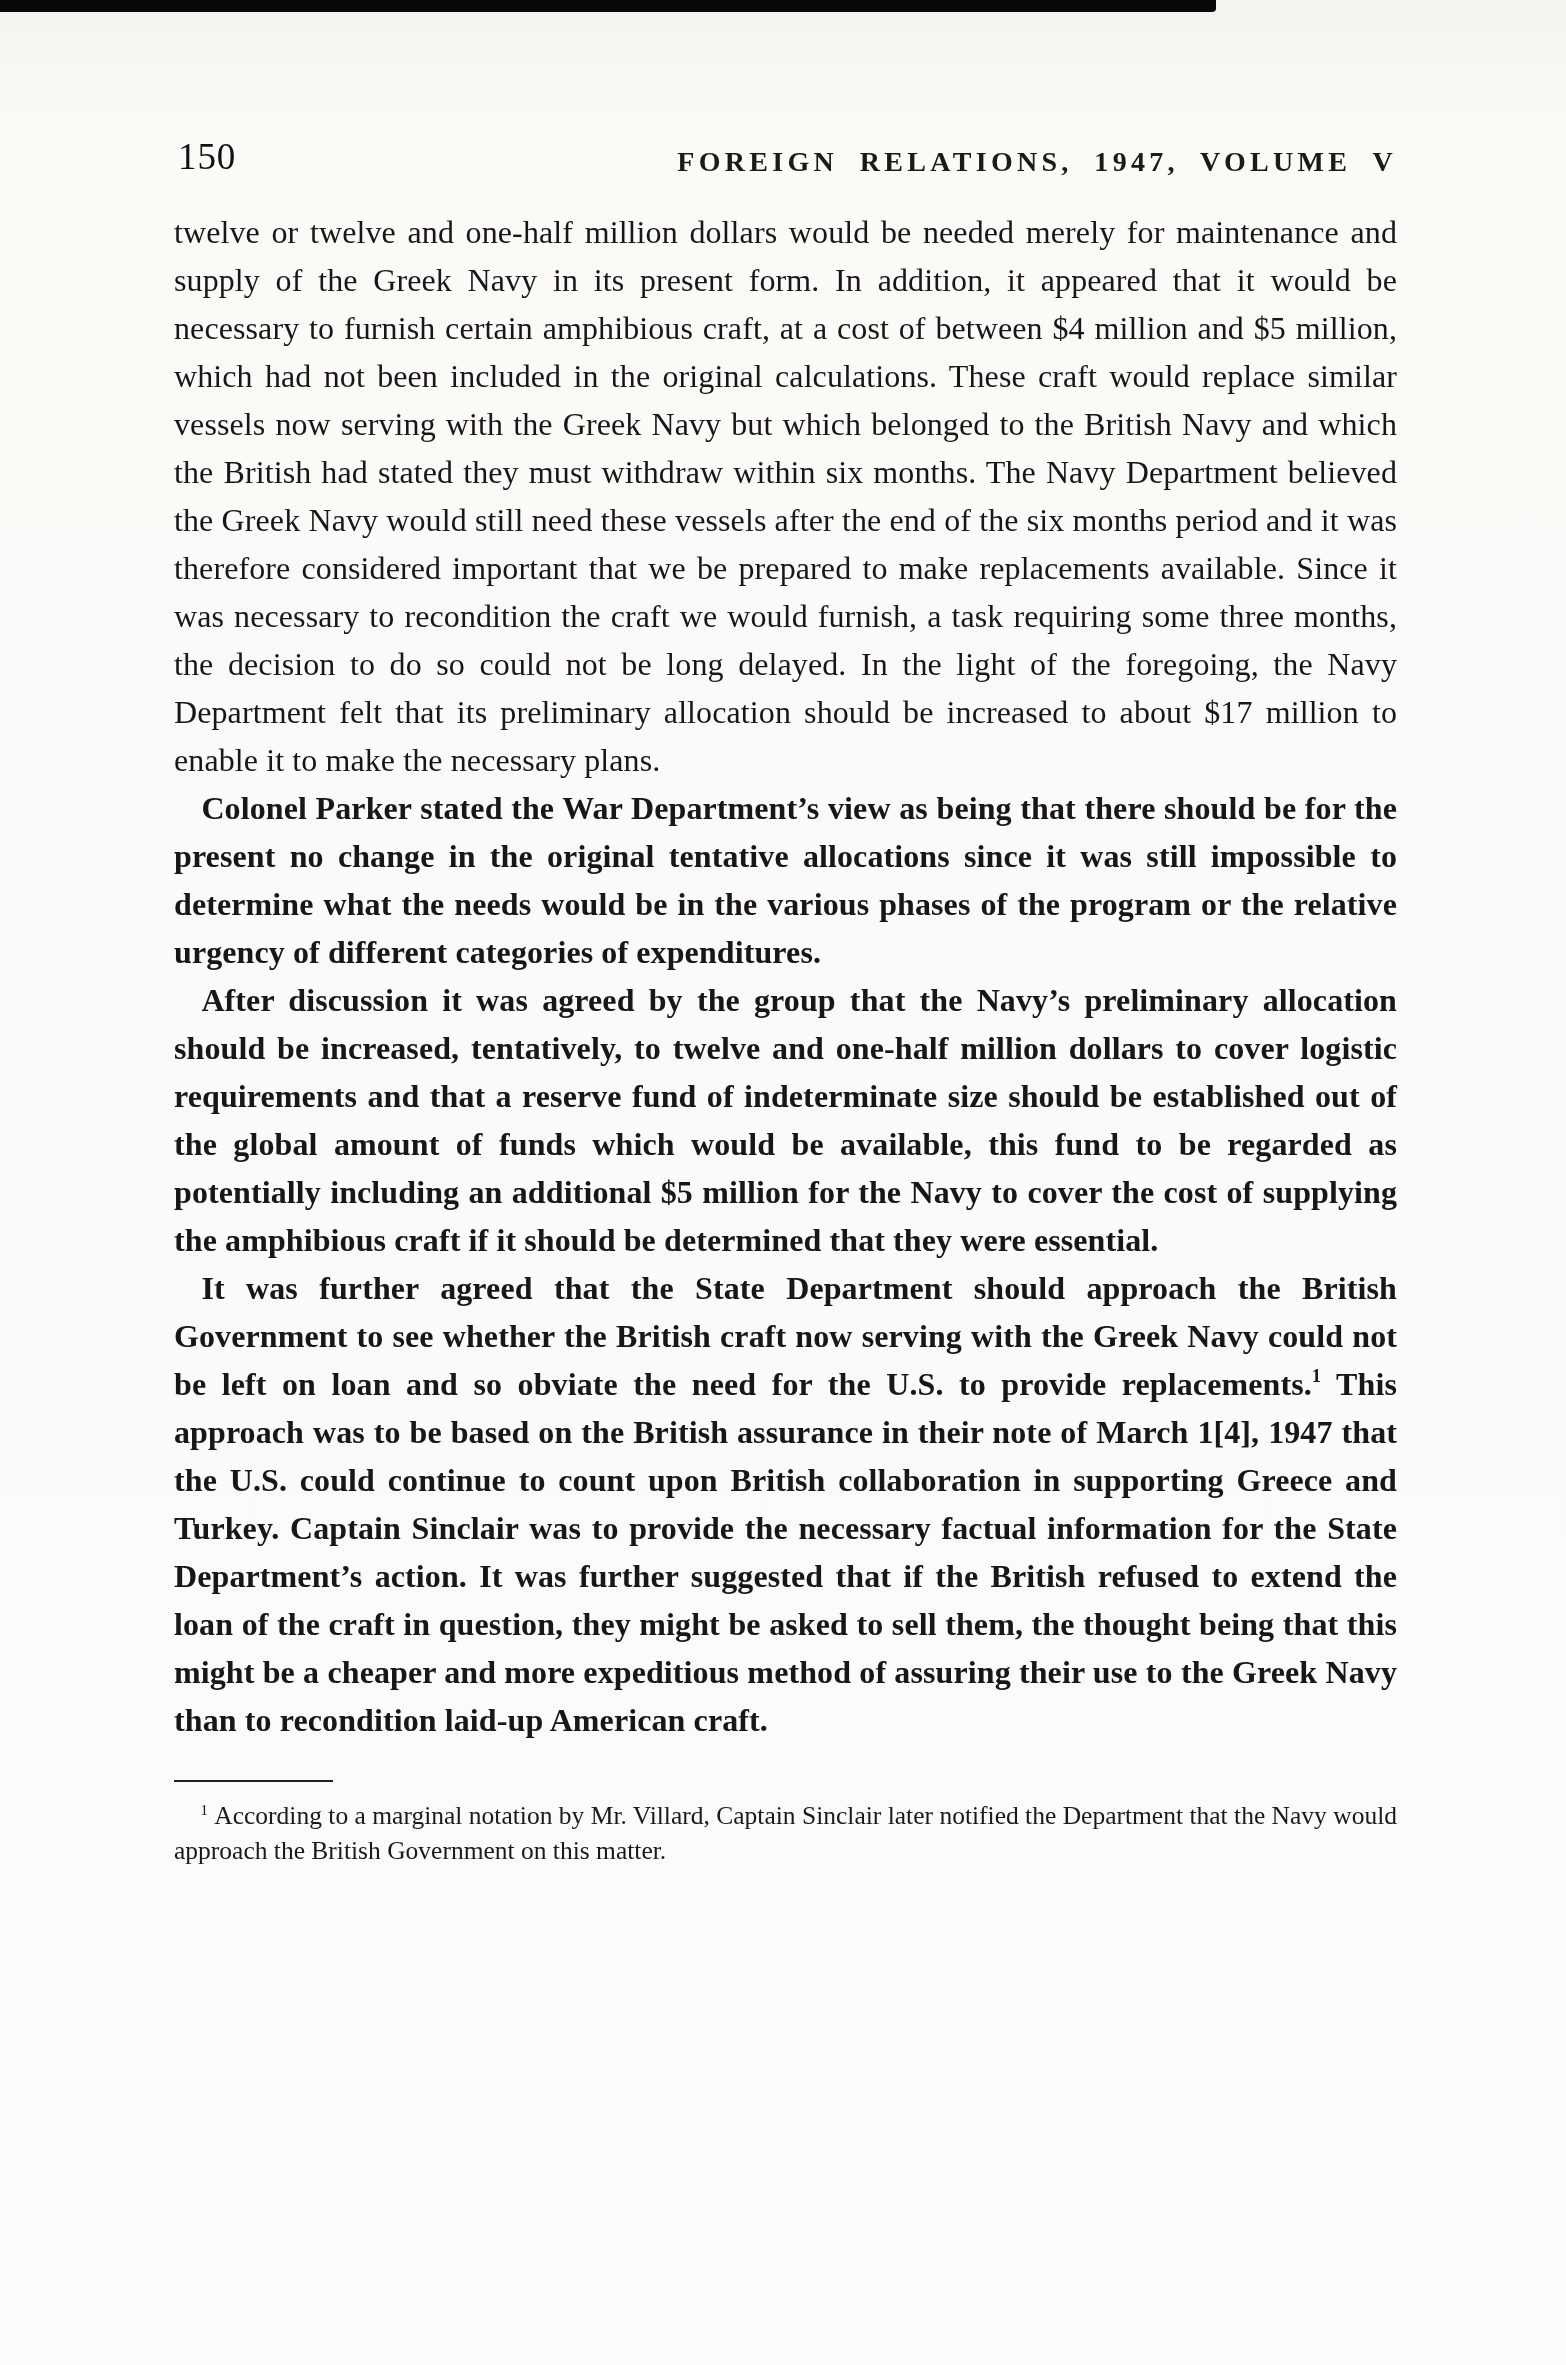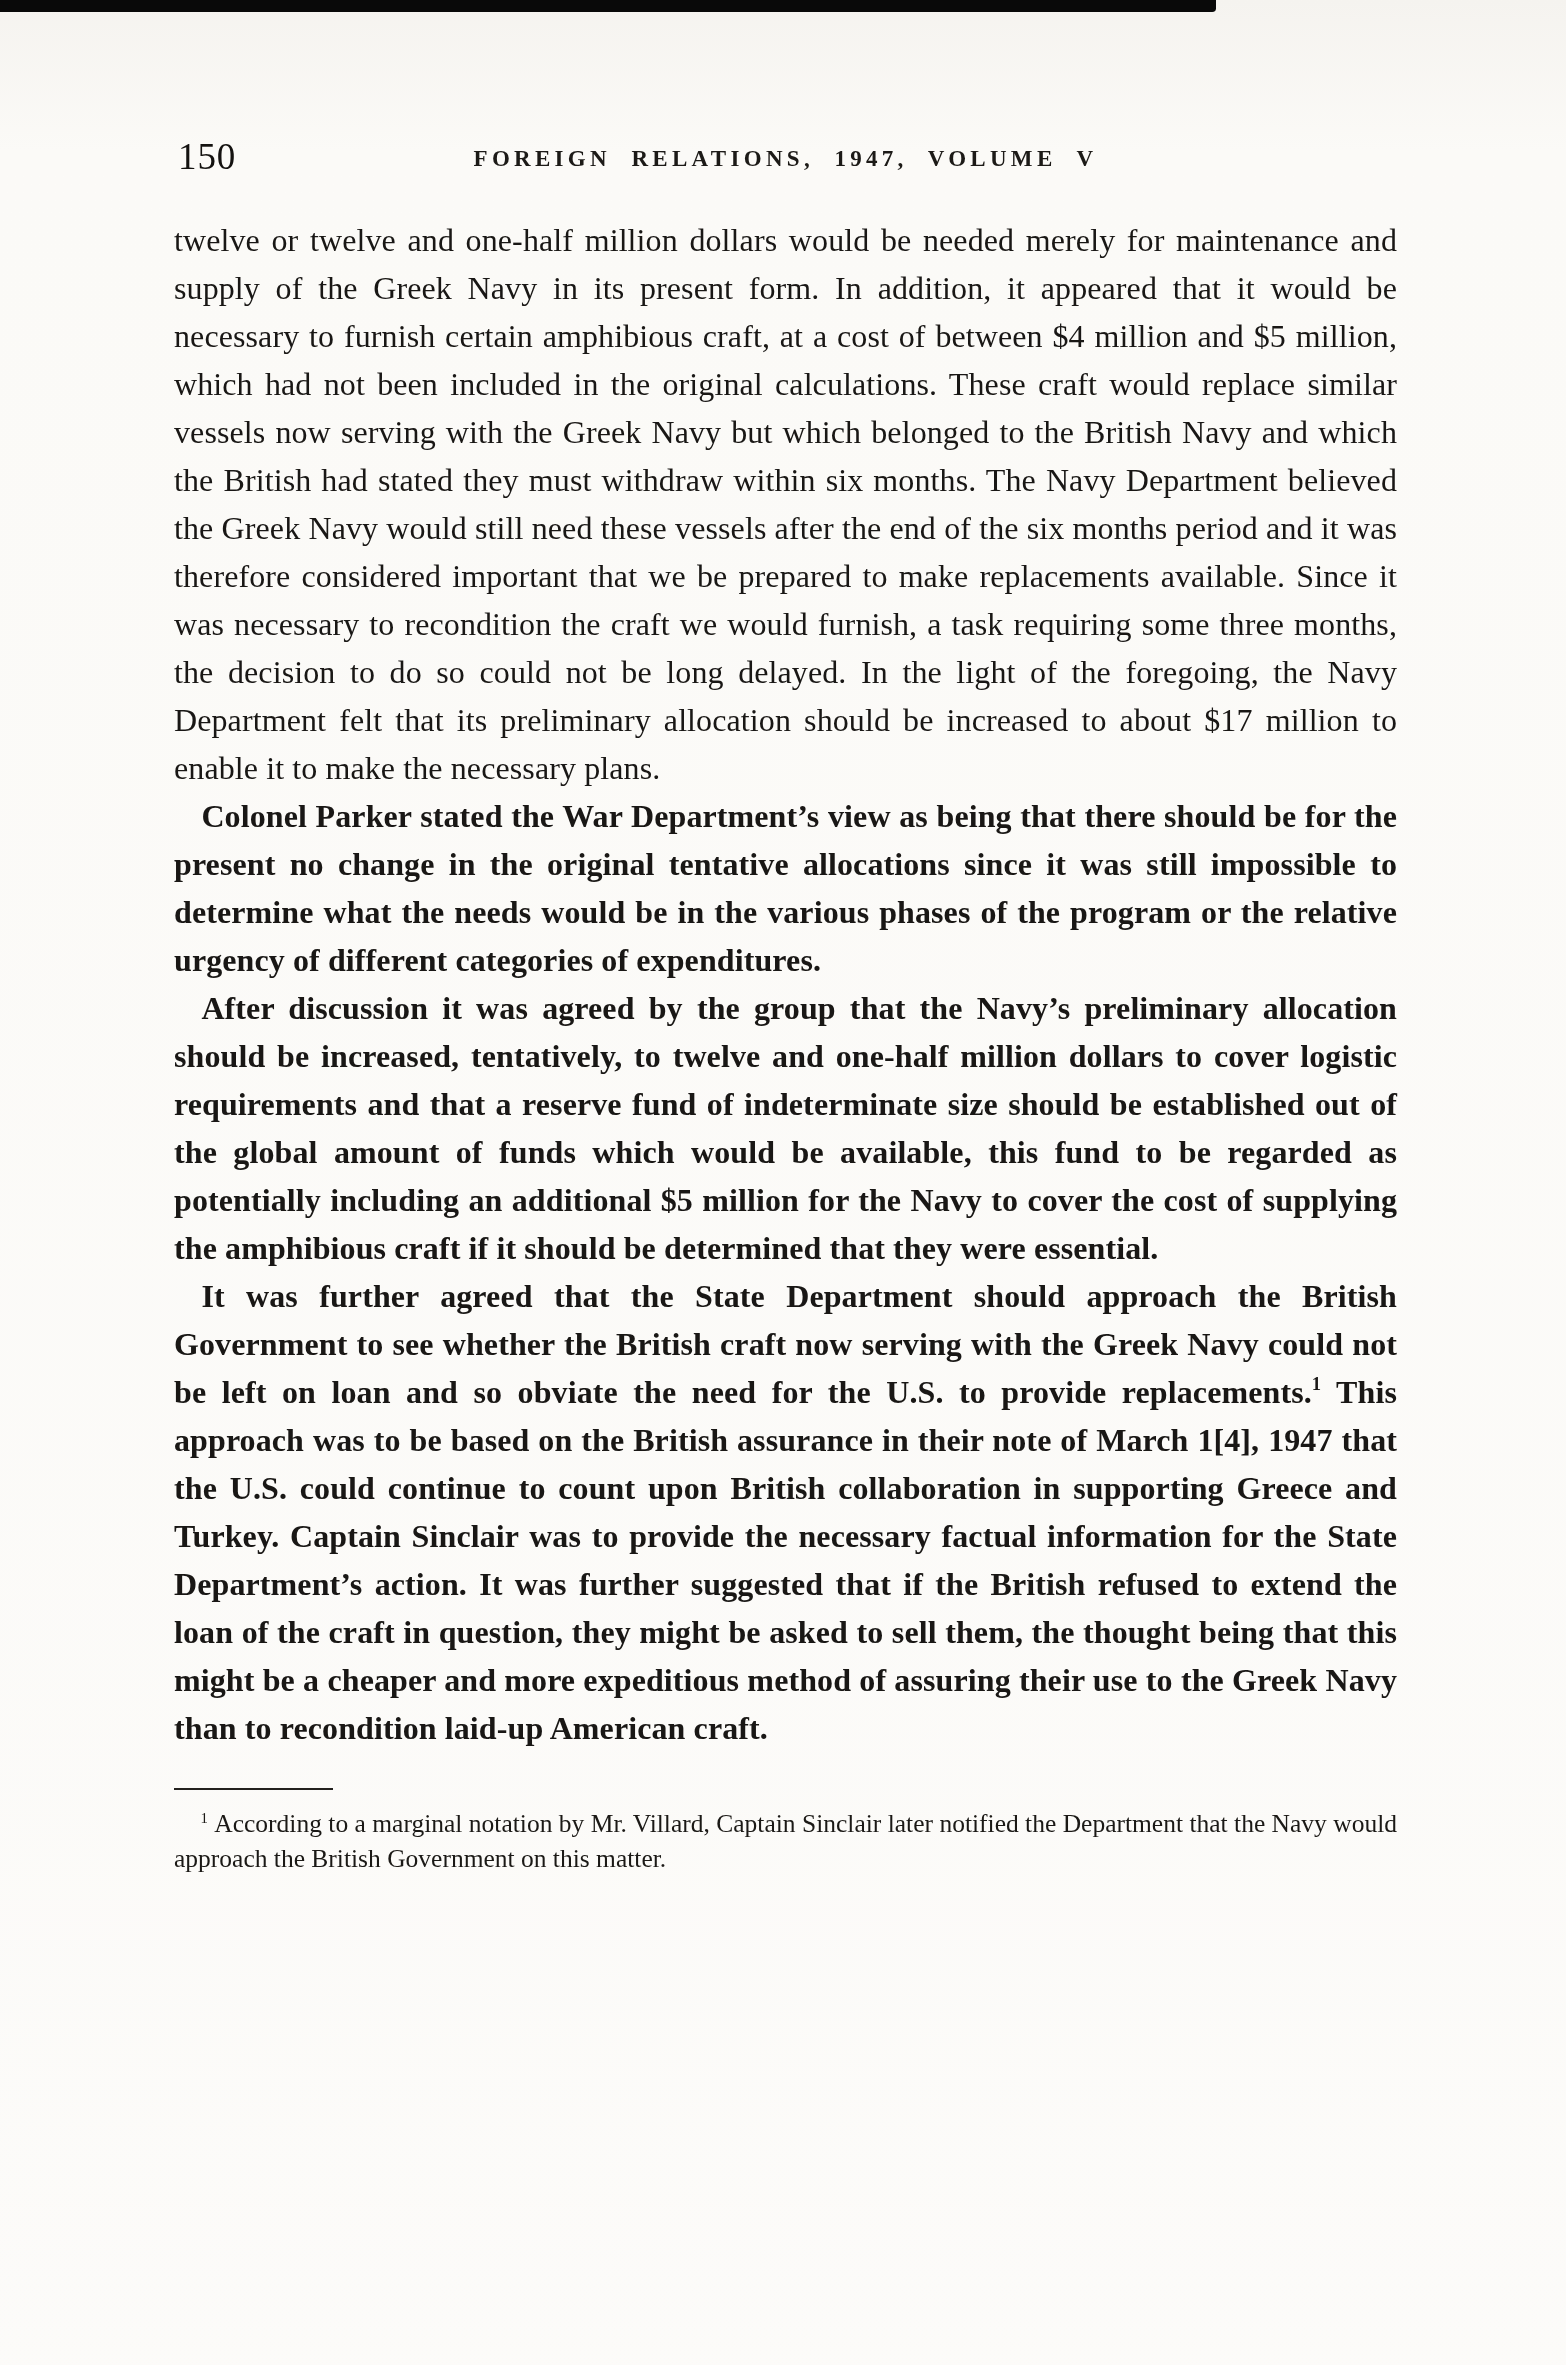"FOREIGN RELATIONS, 1947, VOLUME V" .head-title { font-size: 23px -> 28px; text-align: center -> right }
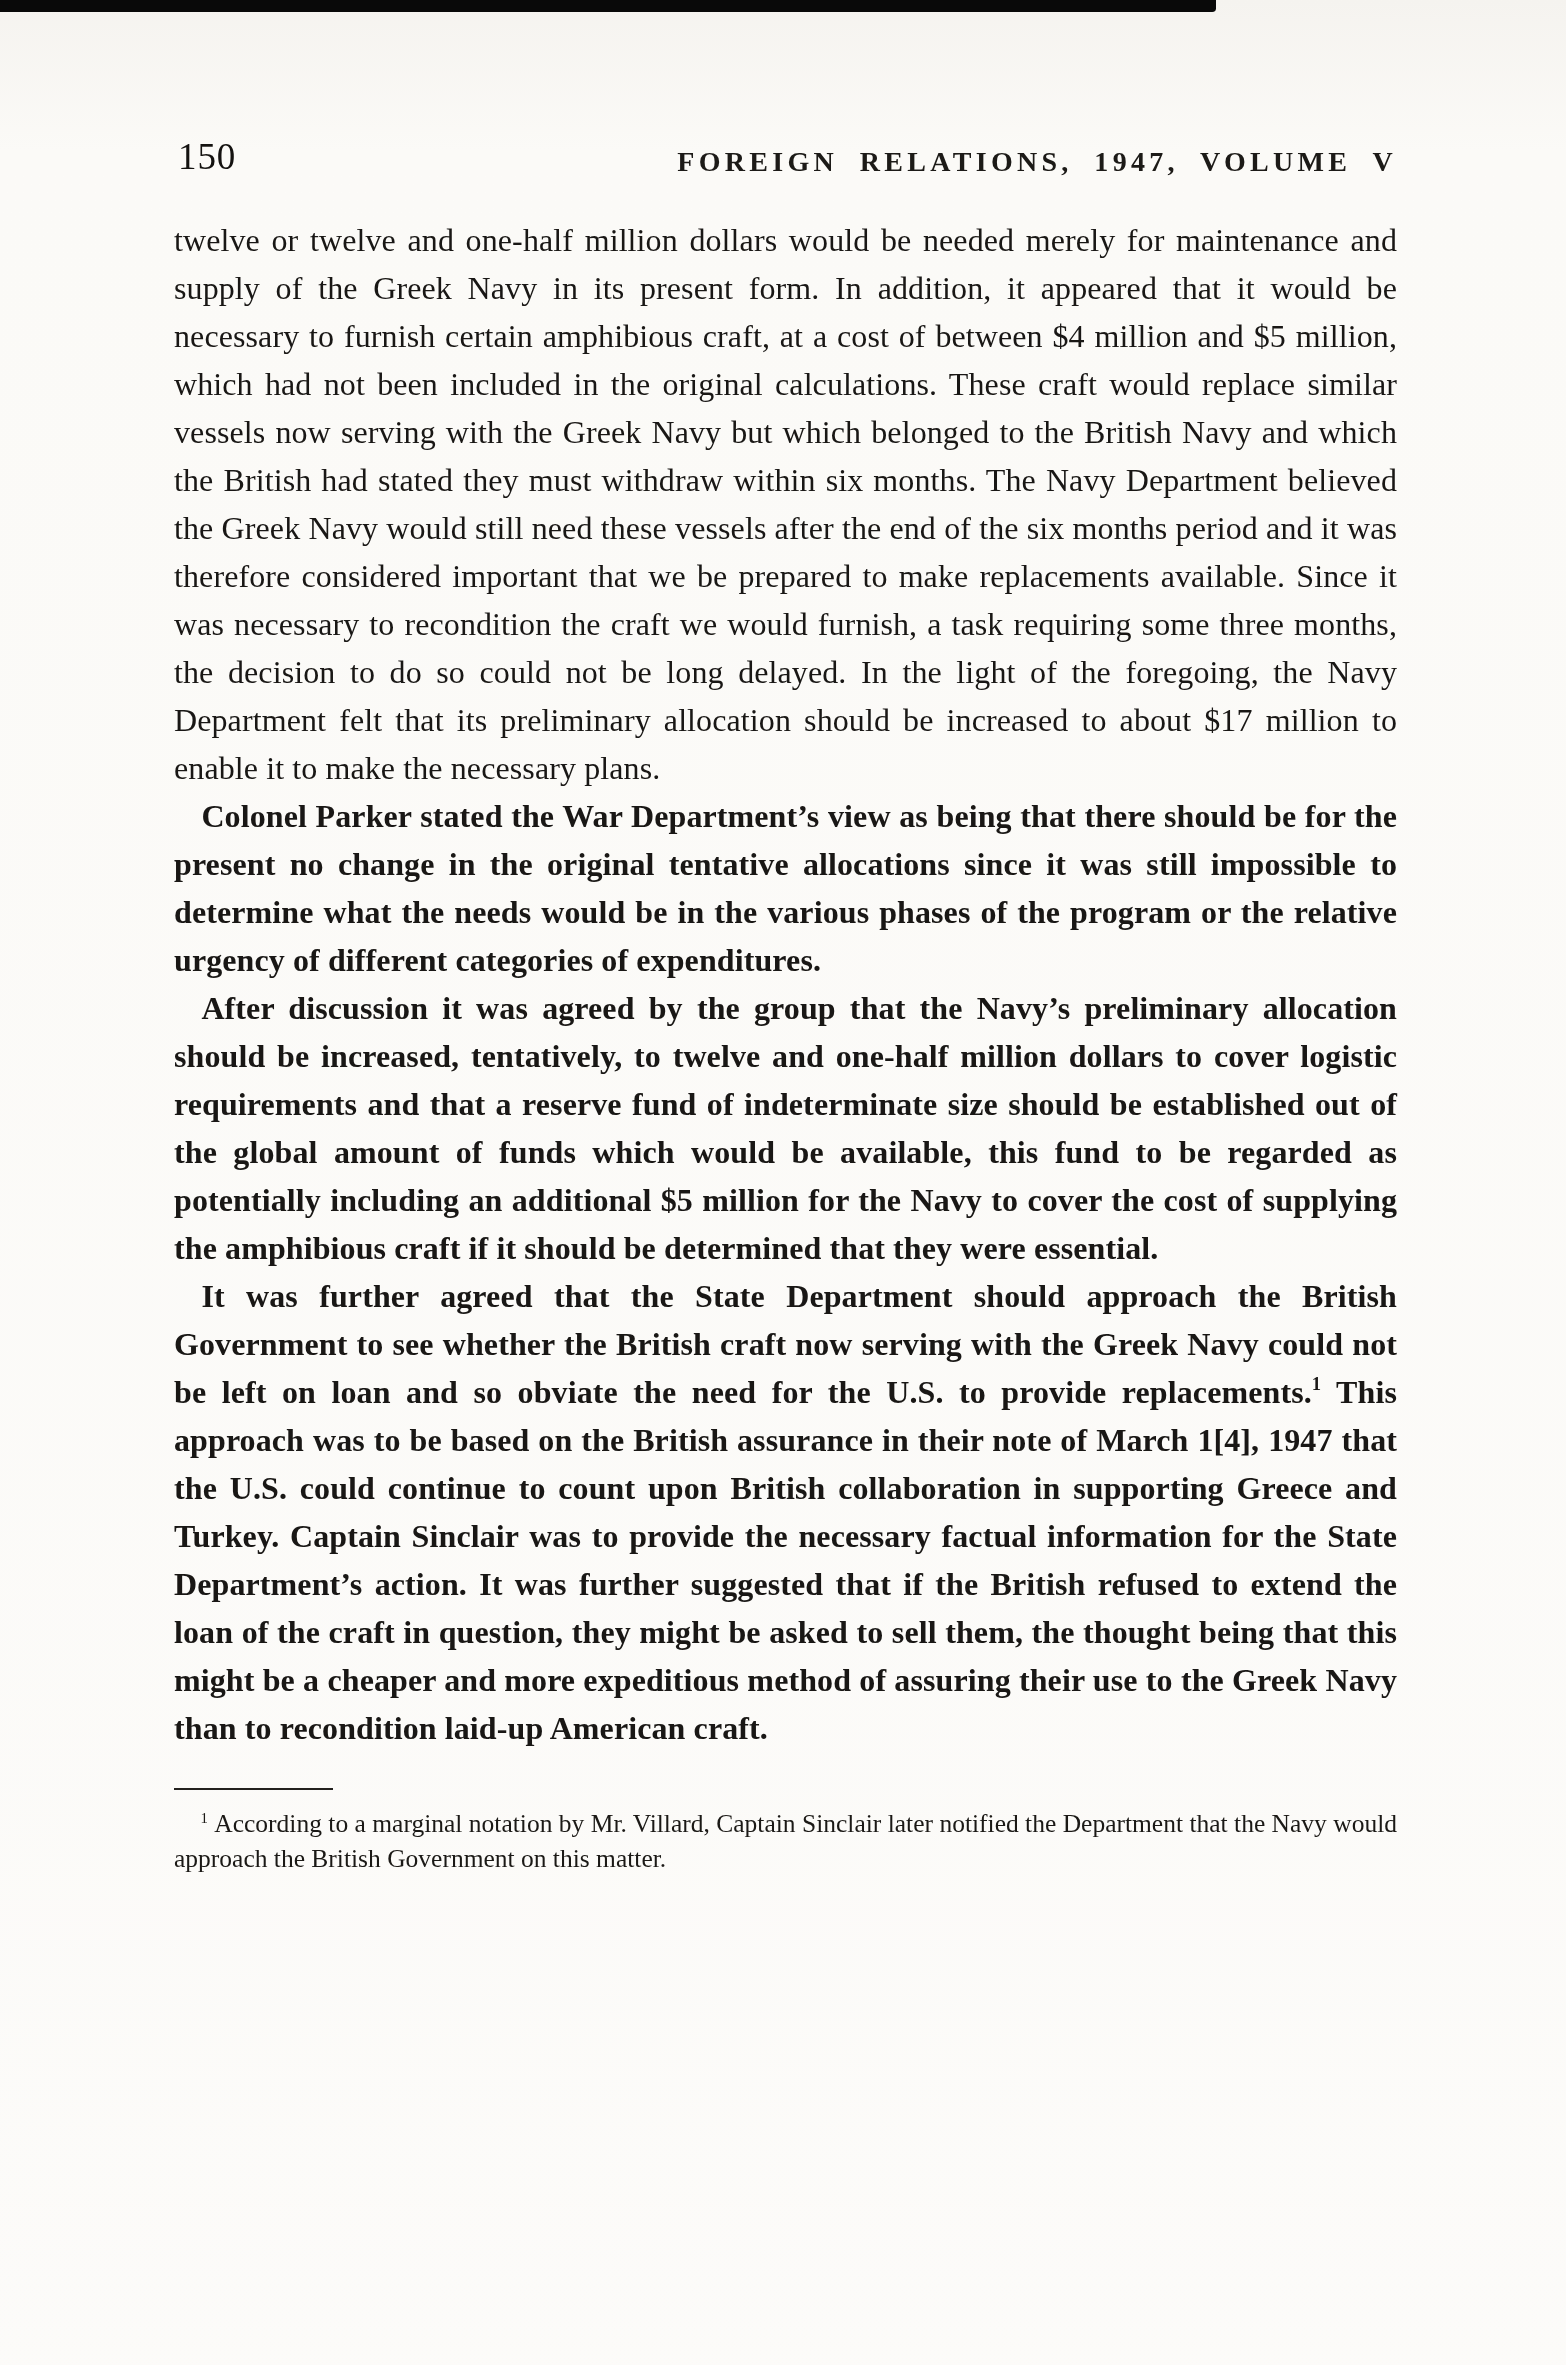"twelve or twelve and one-half" .body-text { margin-top: 29px -> 21px }
